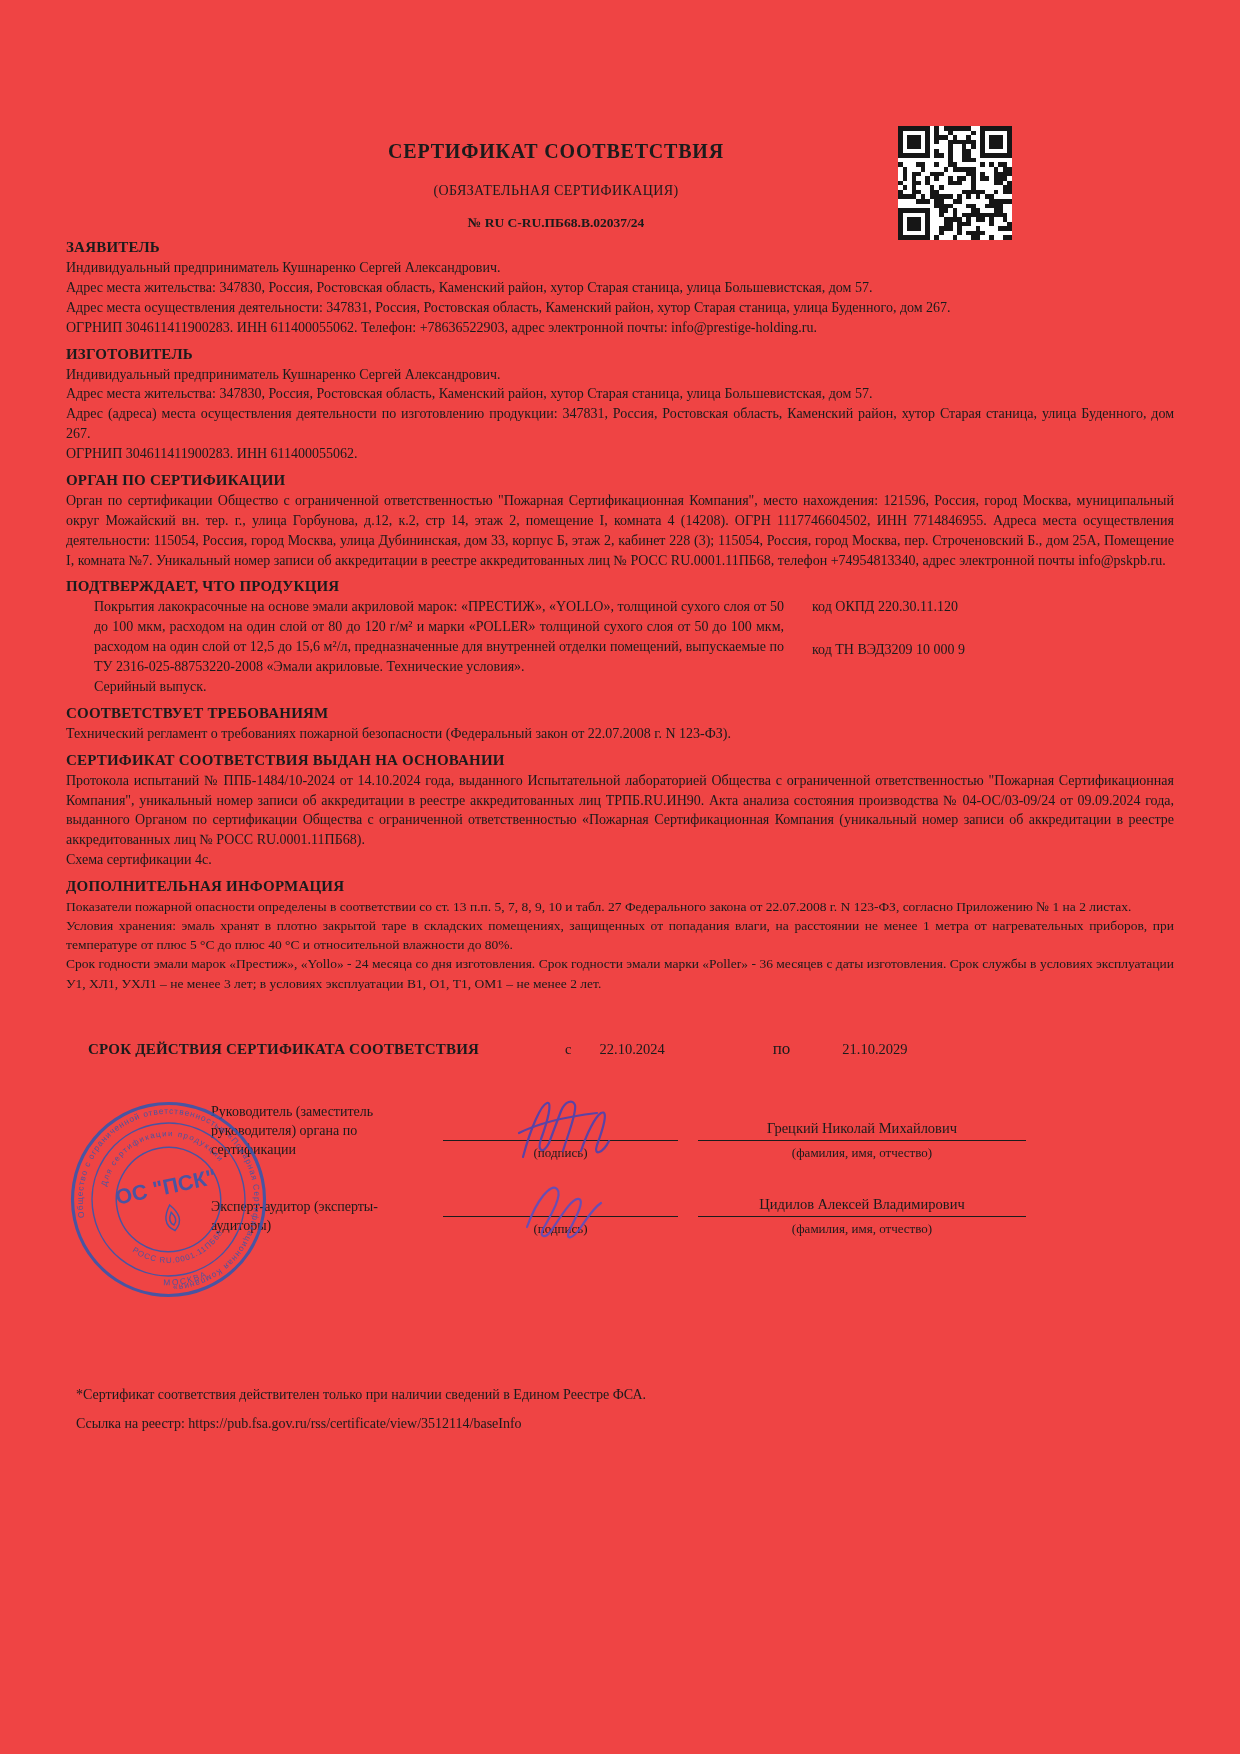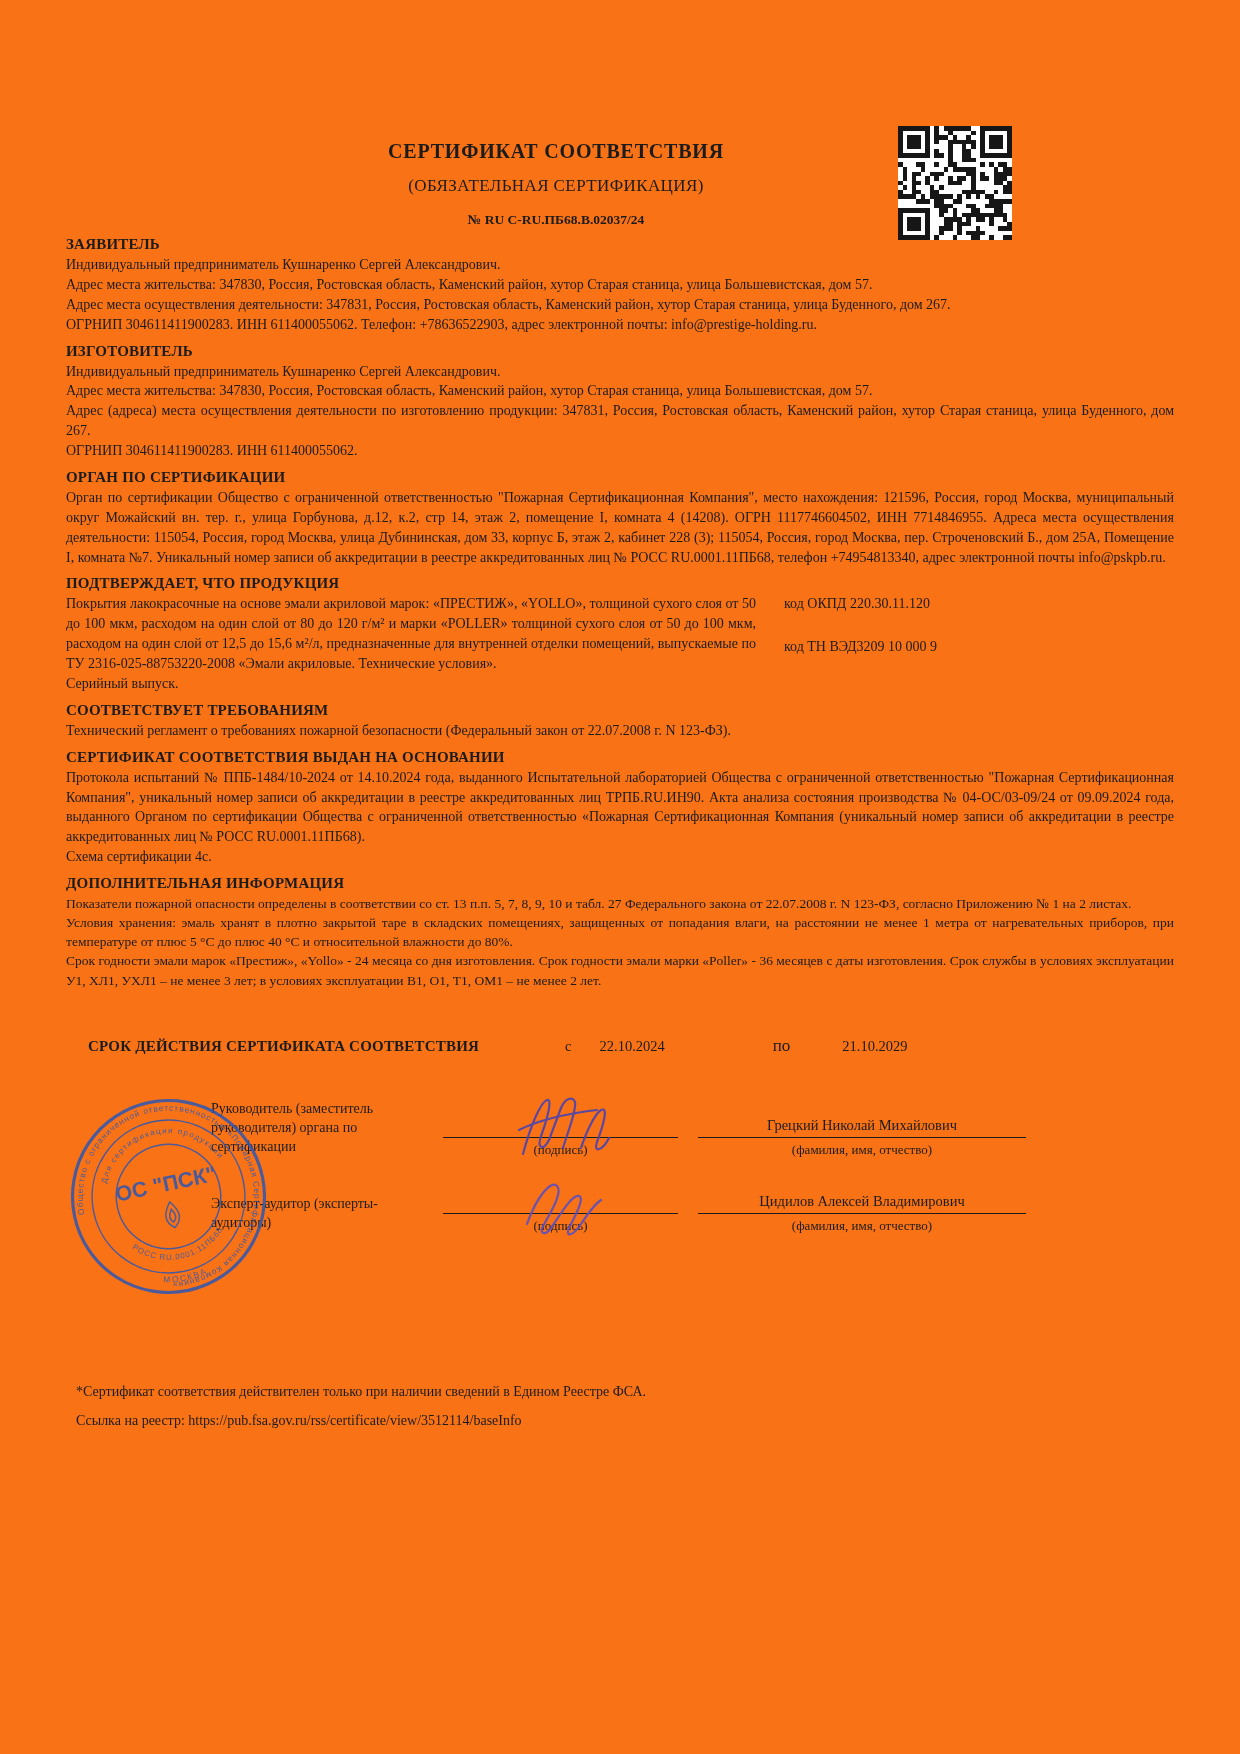"СЕРТИФИКАТ СООТВЕТСТВИЯ" .page { background: #f97316 -> #ef4444 }
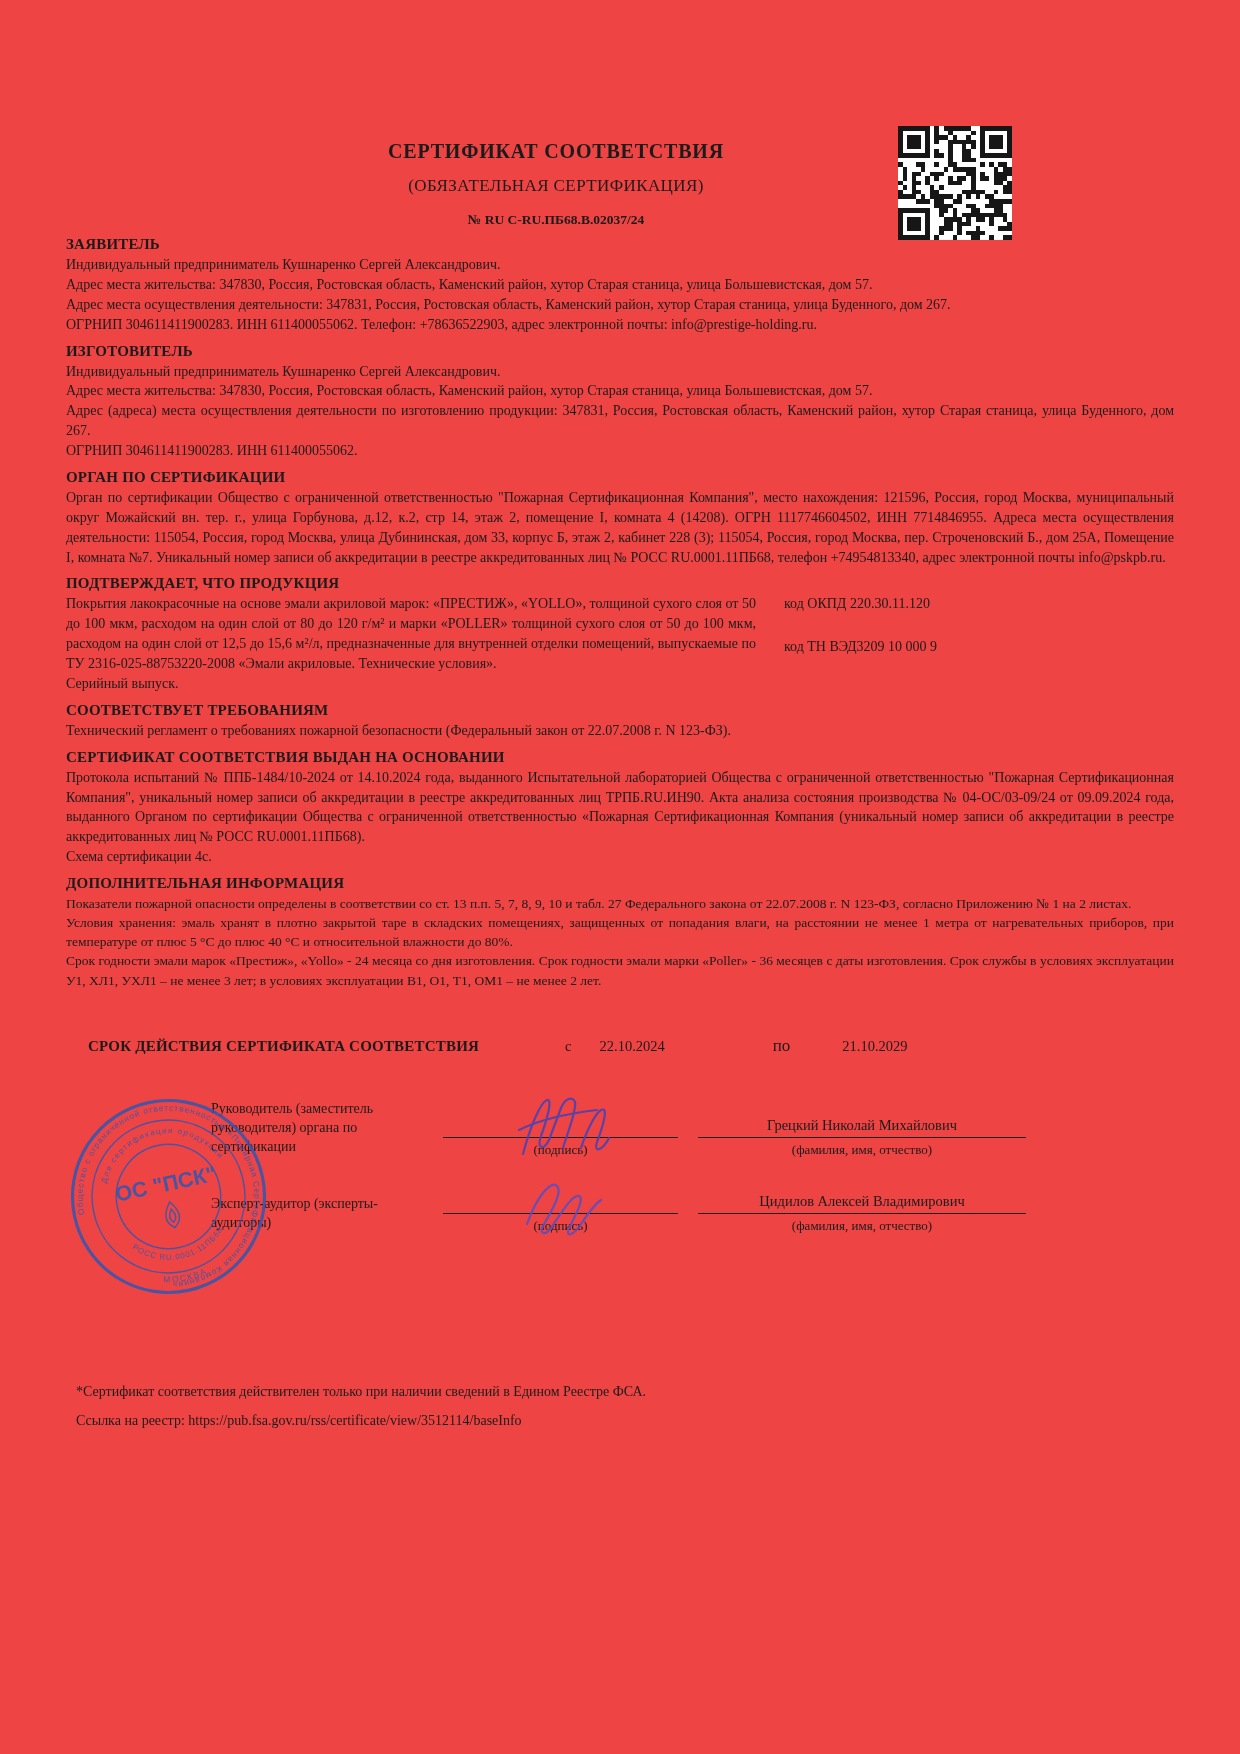"(ОБЯЗАТЕЛЬНАЯ СЕРТИФИКАЦИЯ)" .doc-subtitle { font-size: 17px -> 14px; margin-top: 13px -> 20px }
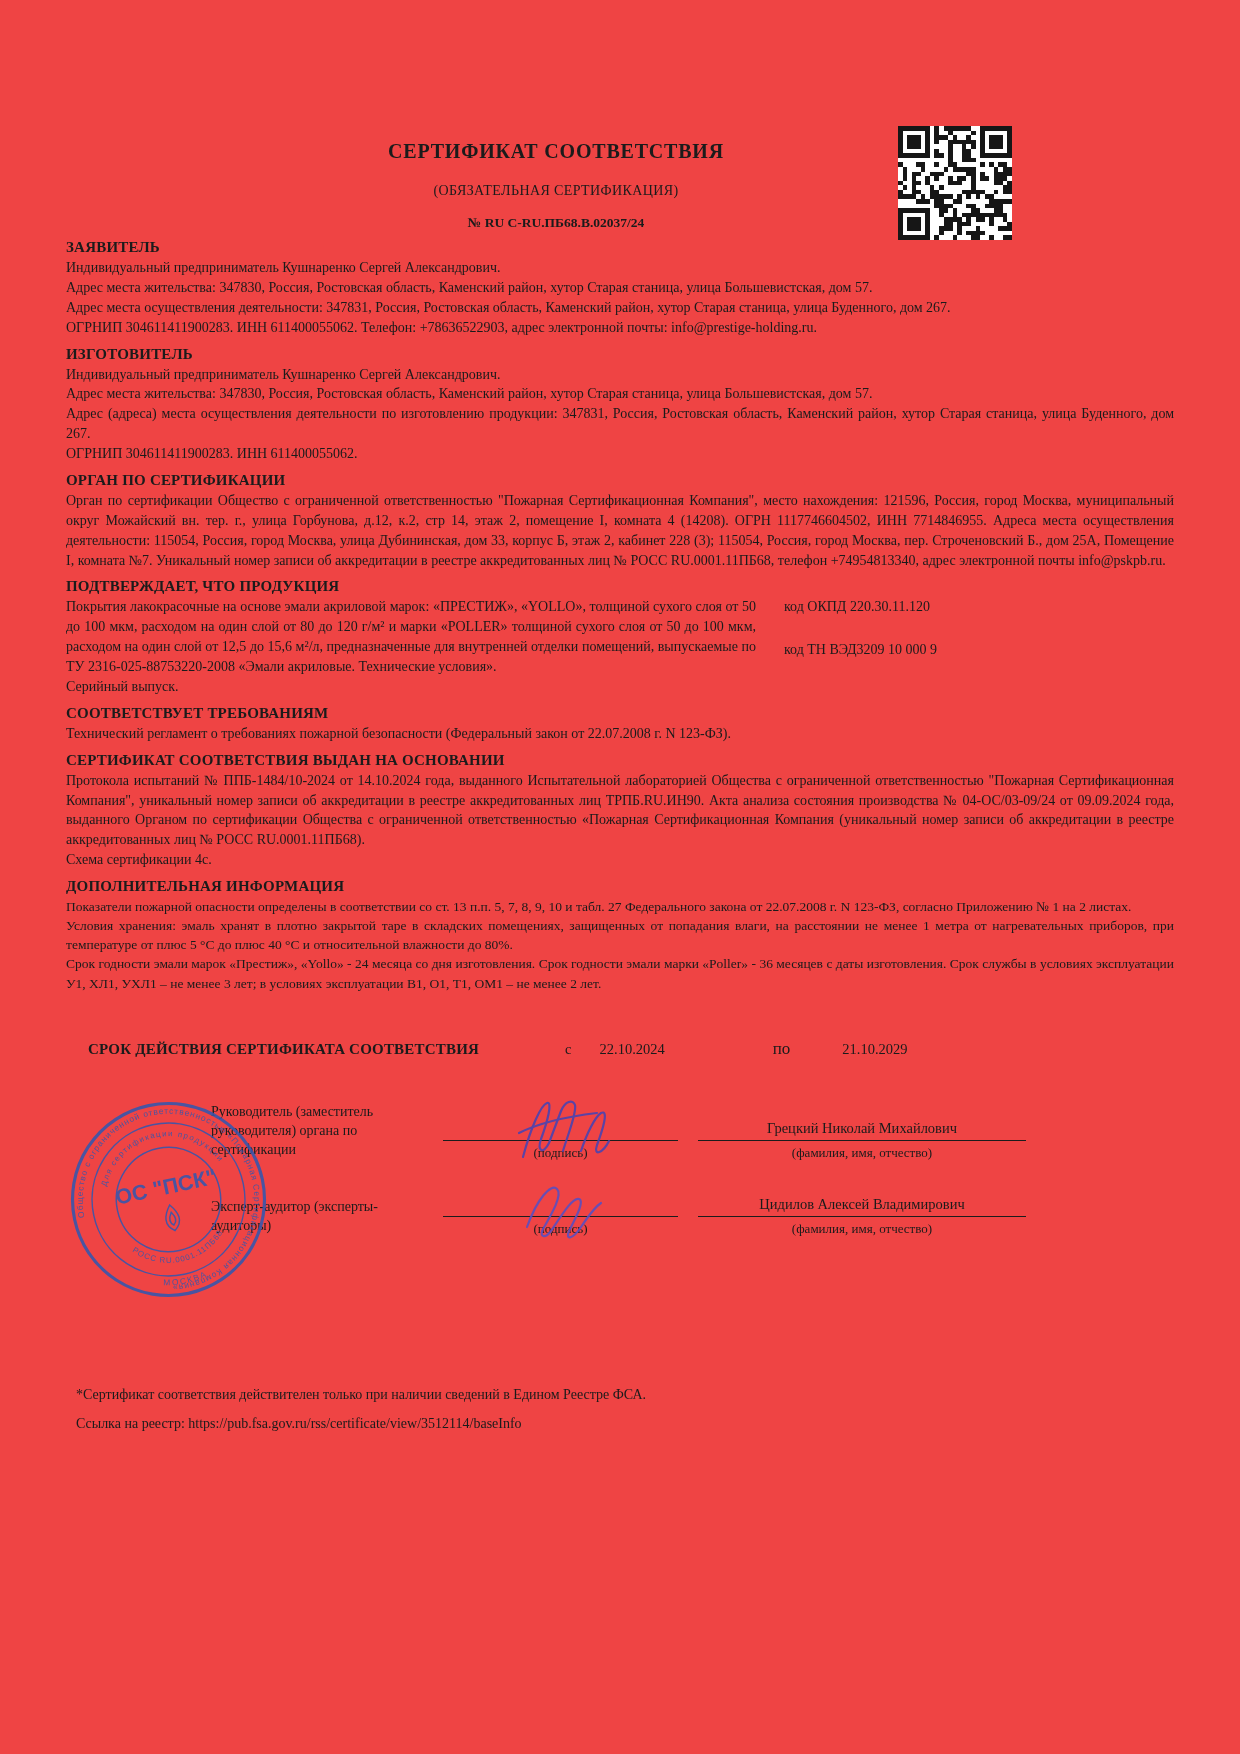"Покрытия лакокрасочные на основе эмали" .product-row { margin-left: none -> 28px }
